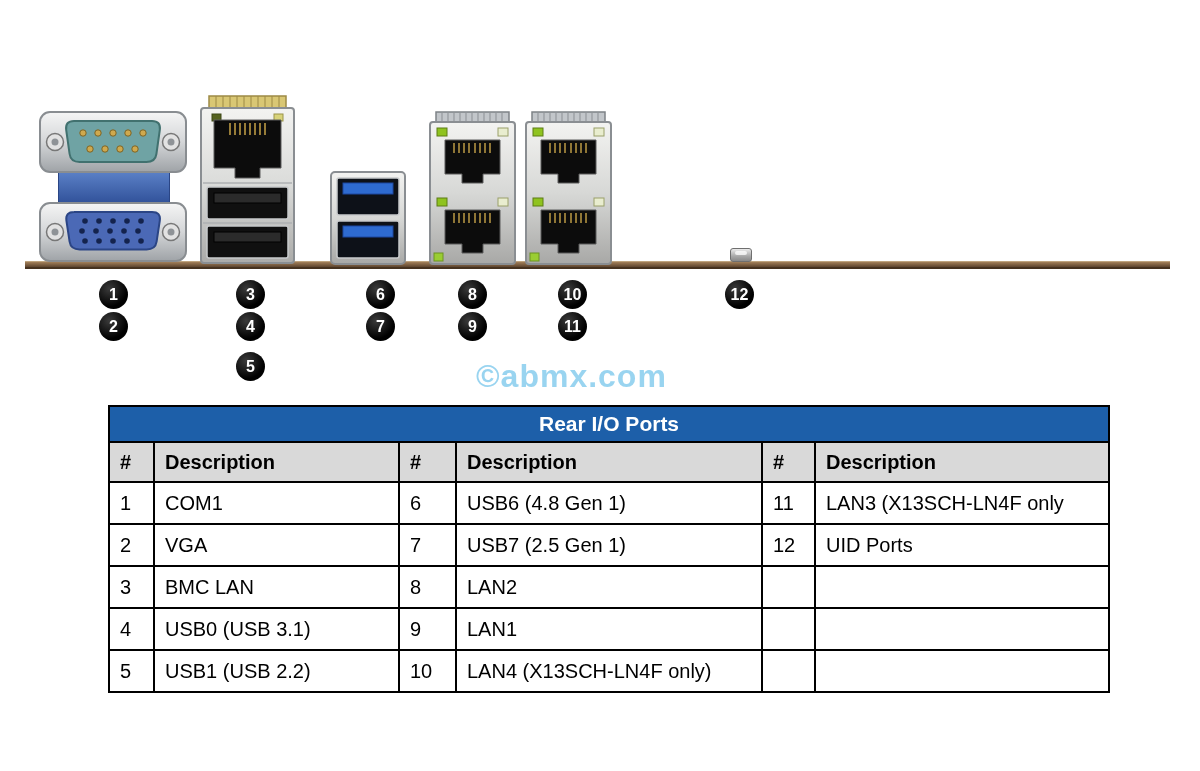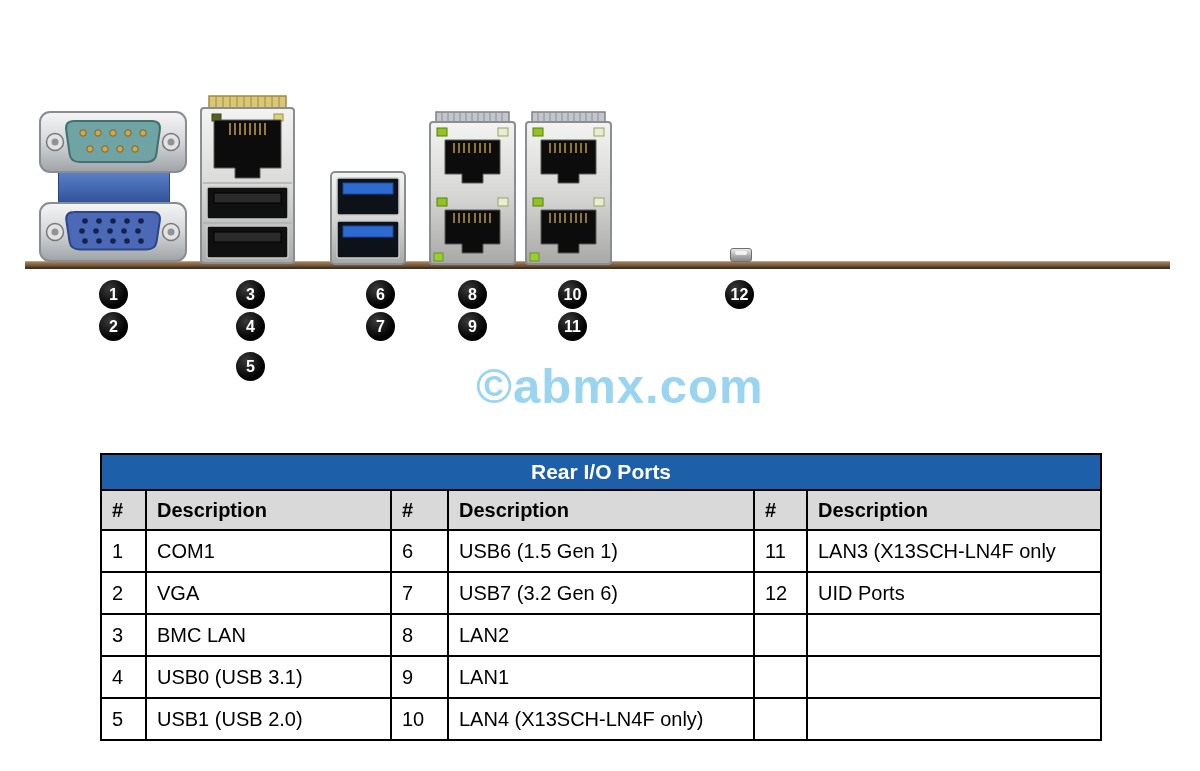"©abmx.com" .watermark { font-size: 49px -> 32px }
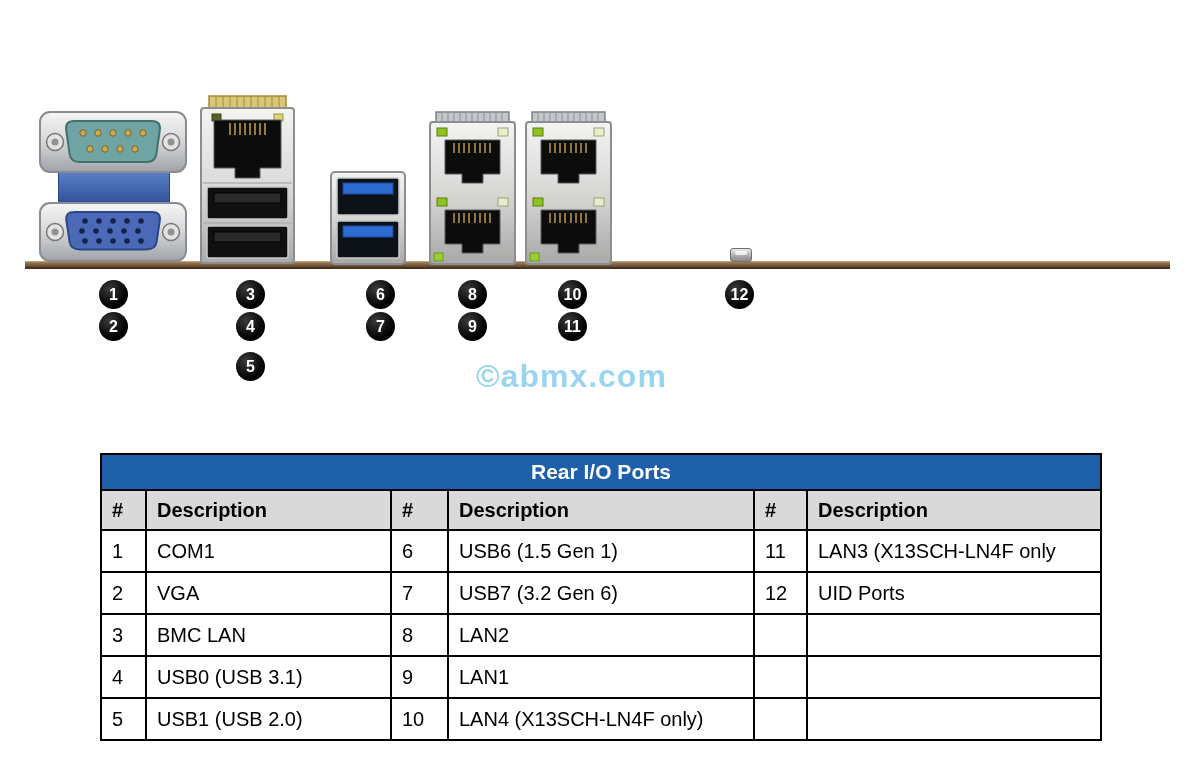"Rear I/O Ports" table.io { left: 100px -> 108px; margin-top: 48px -> none }
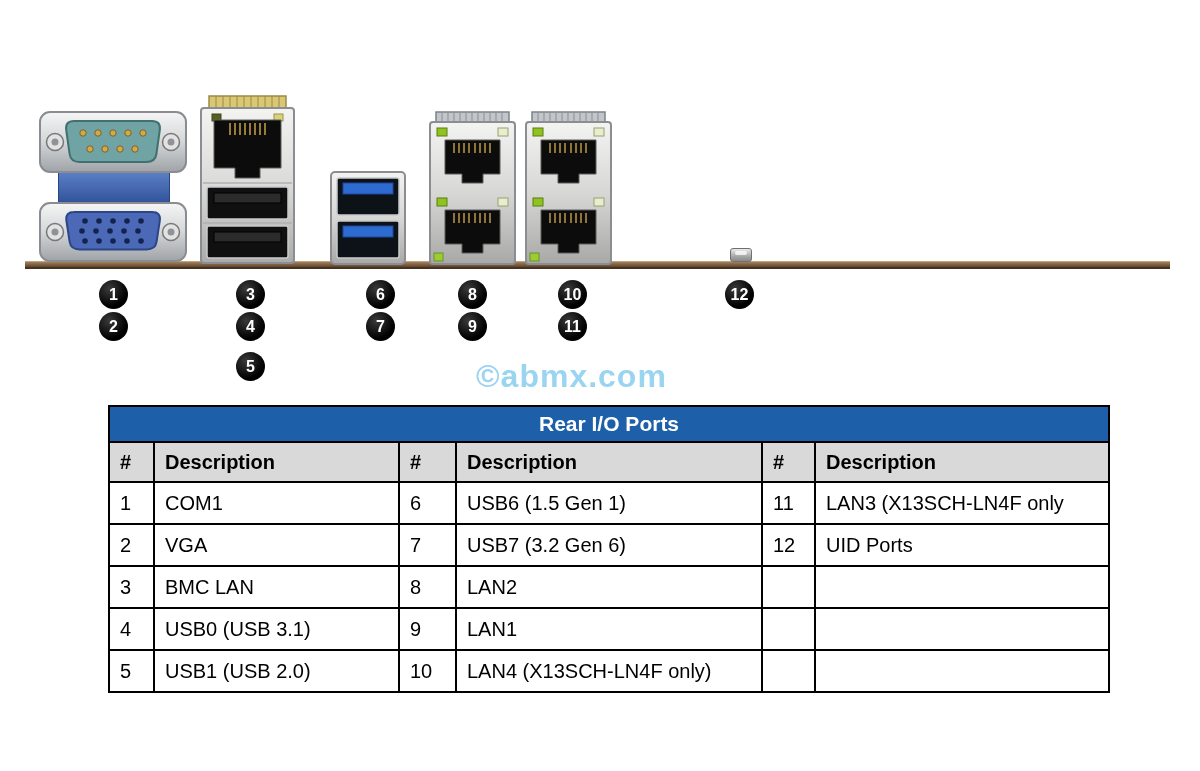"USB6 (1.5 Gen 1)" td { text: 1.5 -> 4.8 }
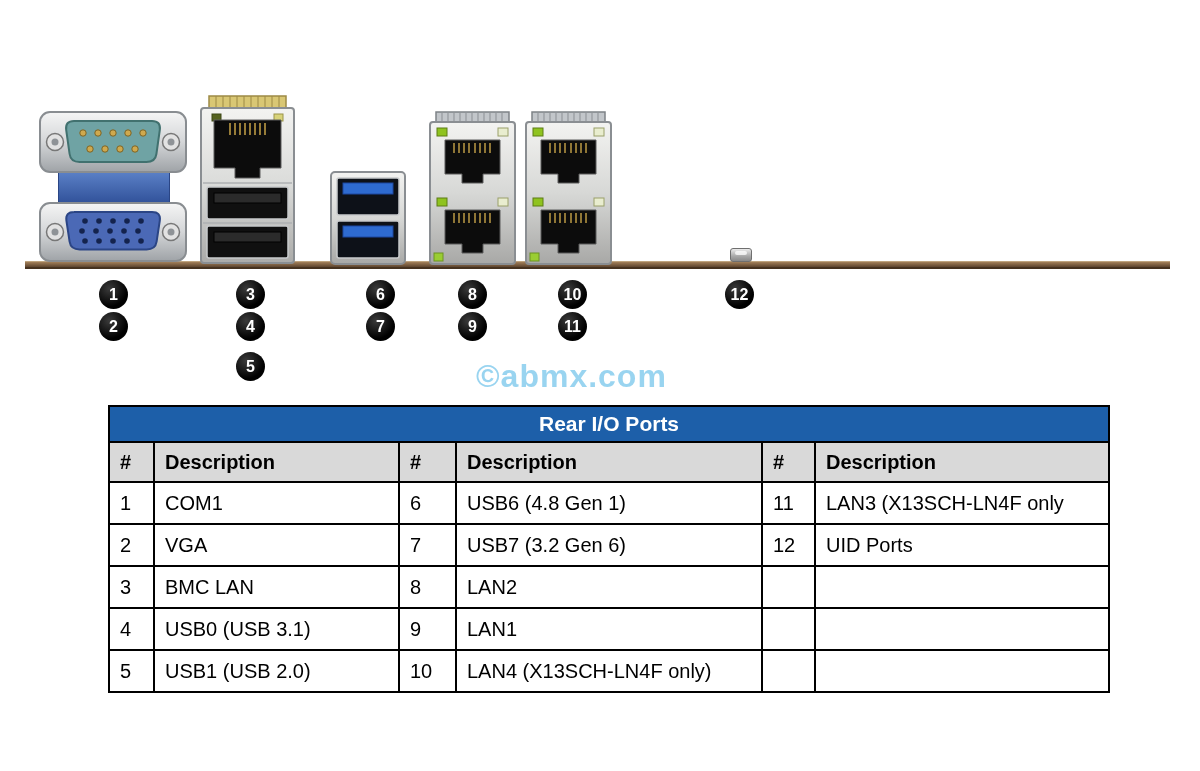"USB7 (3.2 Gen 6)" td { text: 3.2 Gen 6 -> 2.5 Gen 1 }
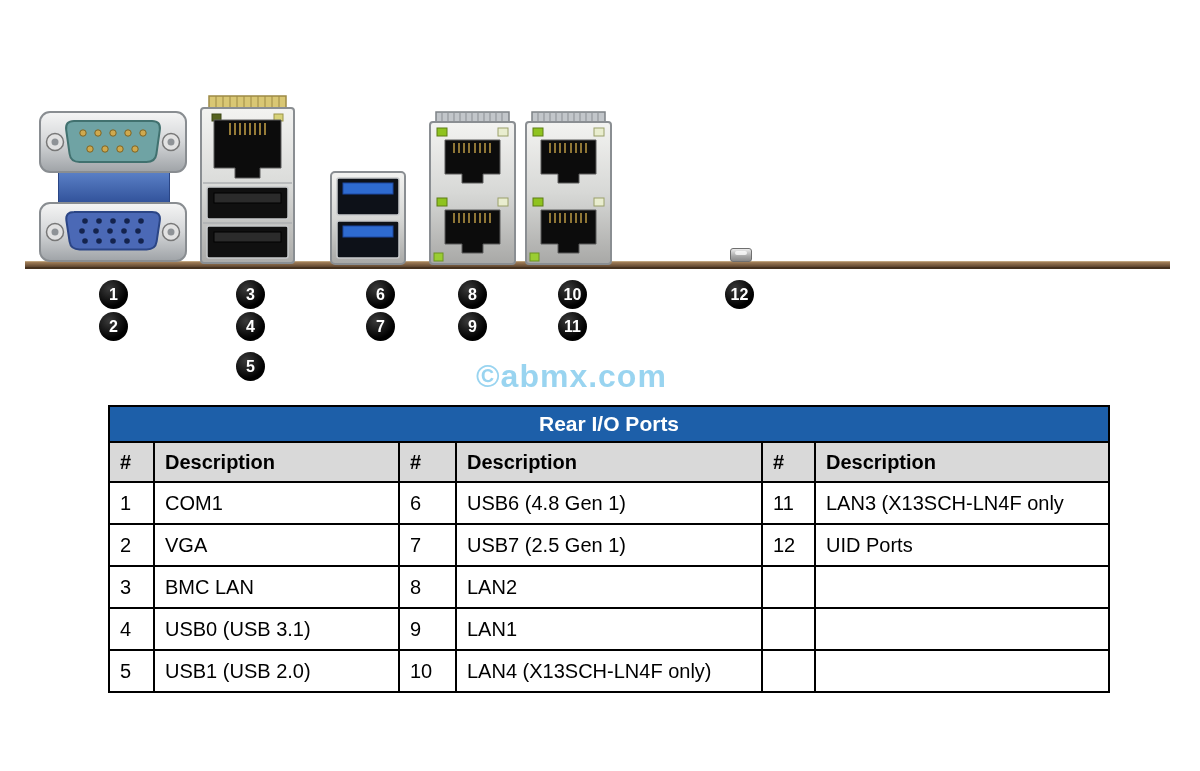"USB1 (USB 2.0)" td { text: 2.0 -> 2.2 }
